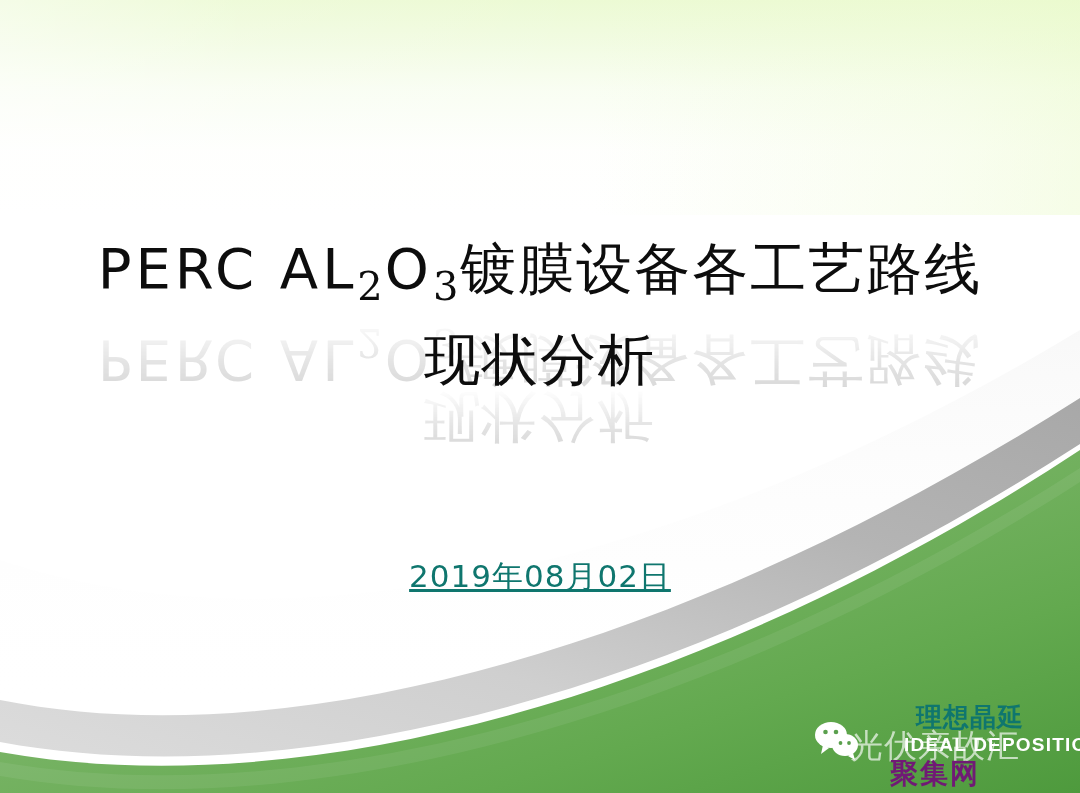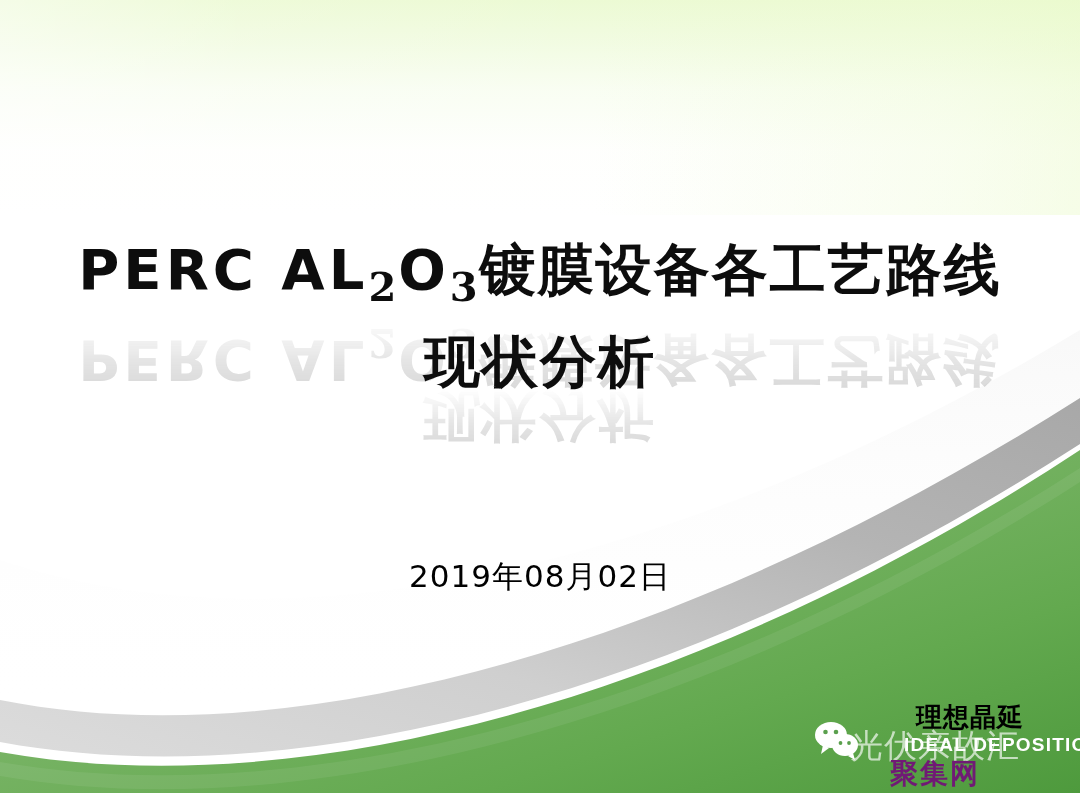"PERC AL2O3镀膜设备各工艺路线" .title-line { font-weight: bold -> normal }
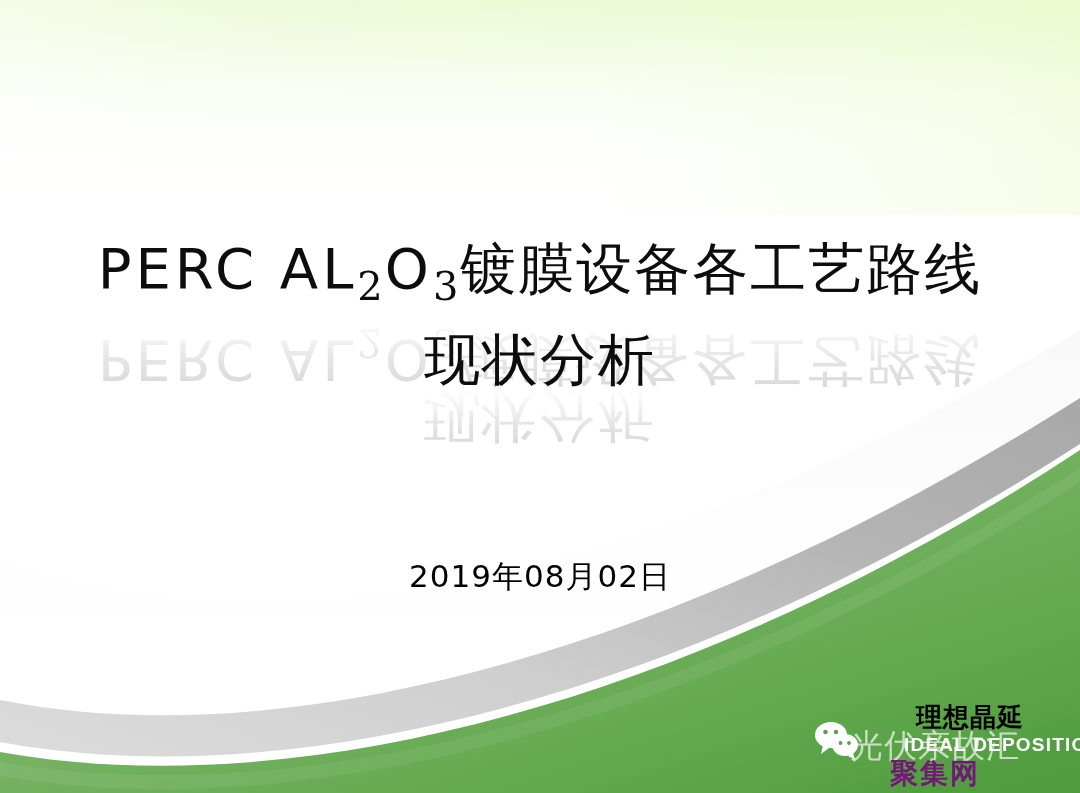"2019年08月02日" .date-line { color: #000000 -> #0f766e; text-decoration: none -> underline }
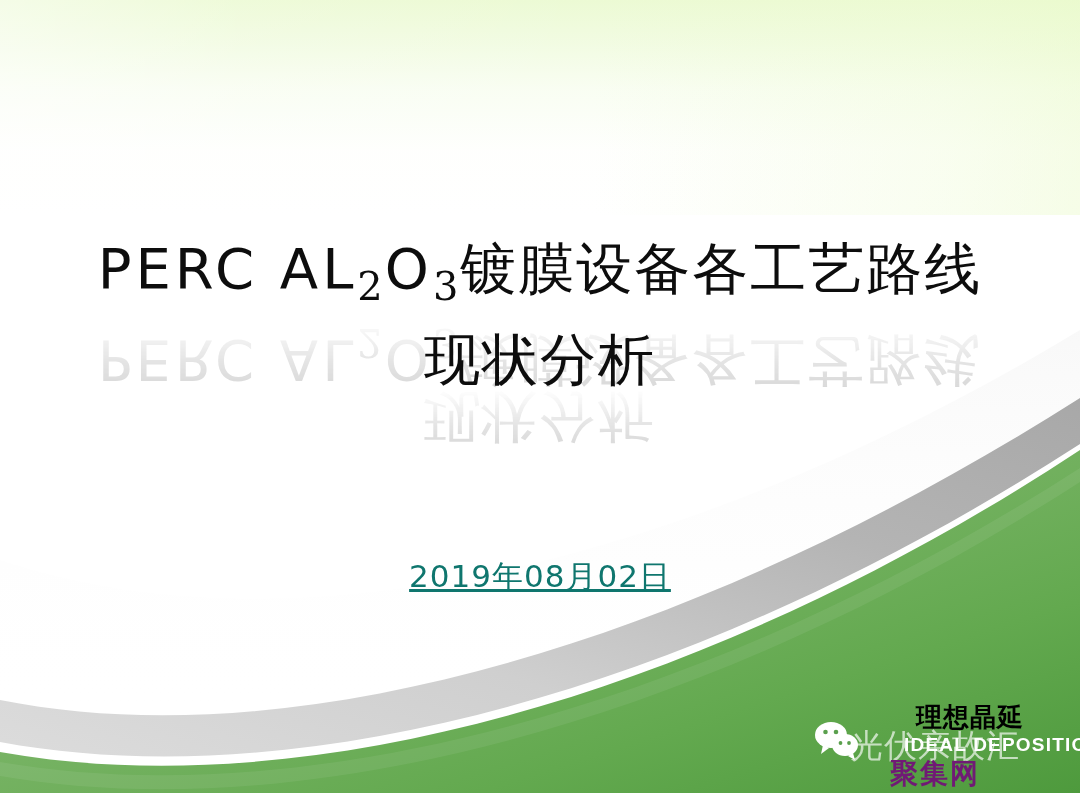"理想晶延" .brand-cn { color: #000000 -> #0f766e }
